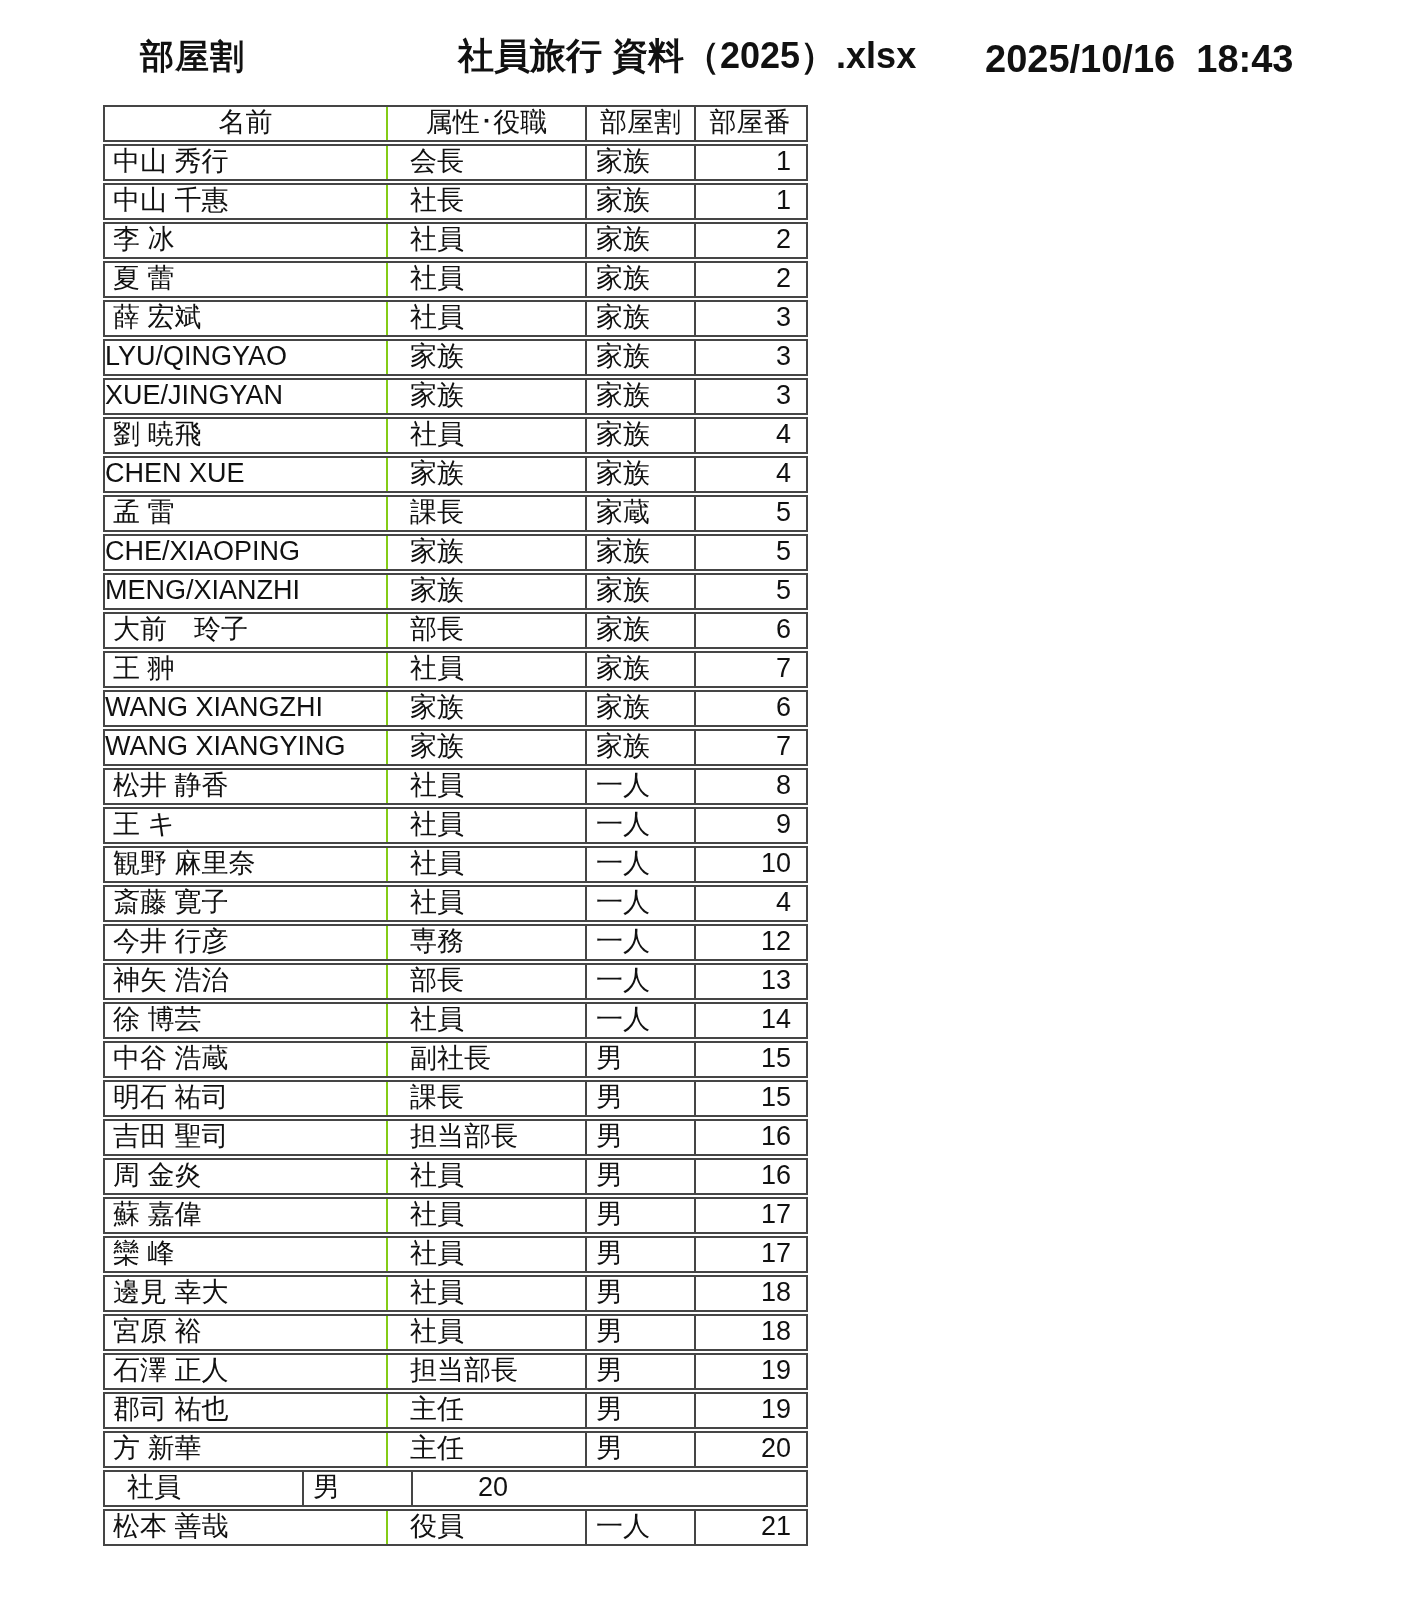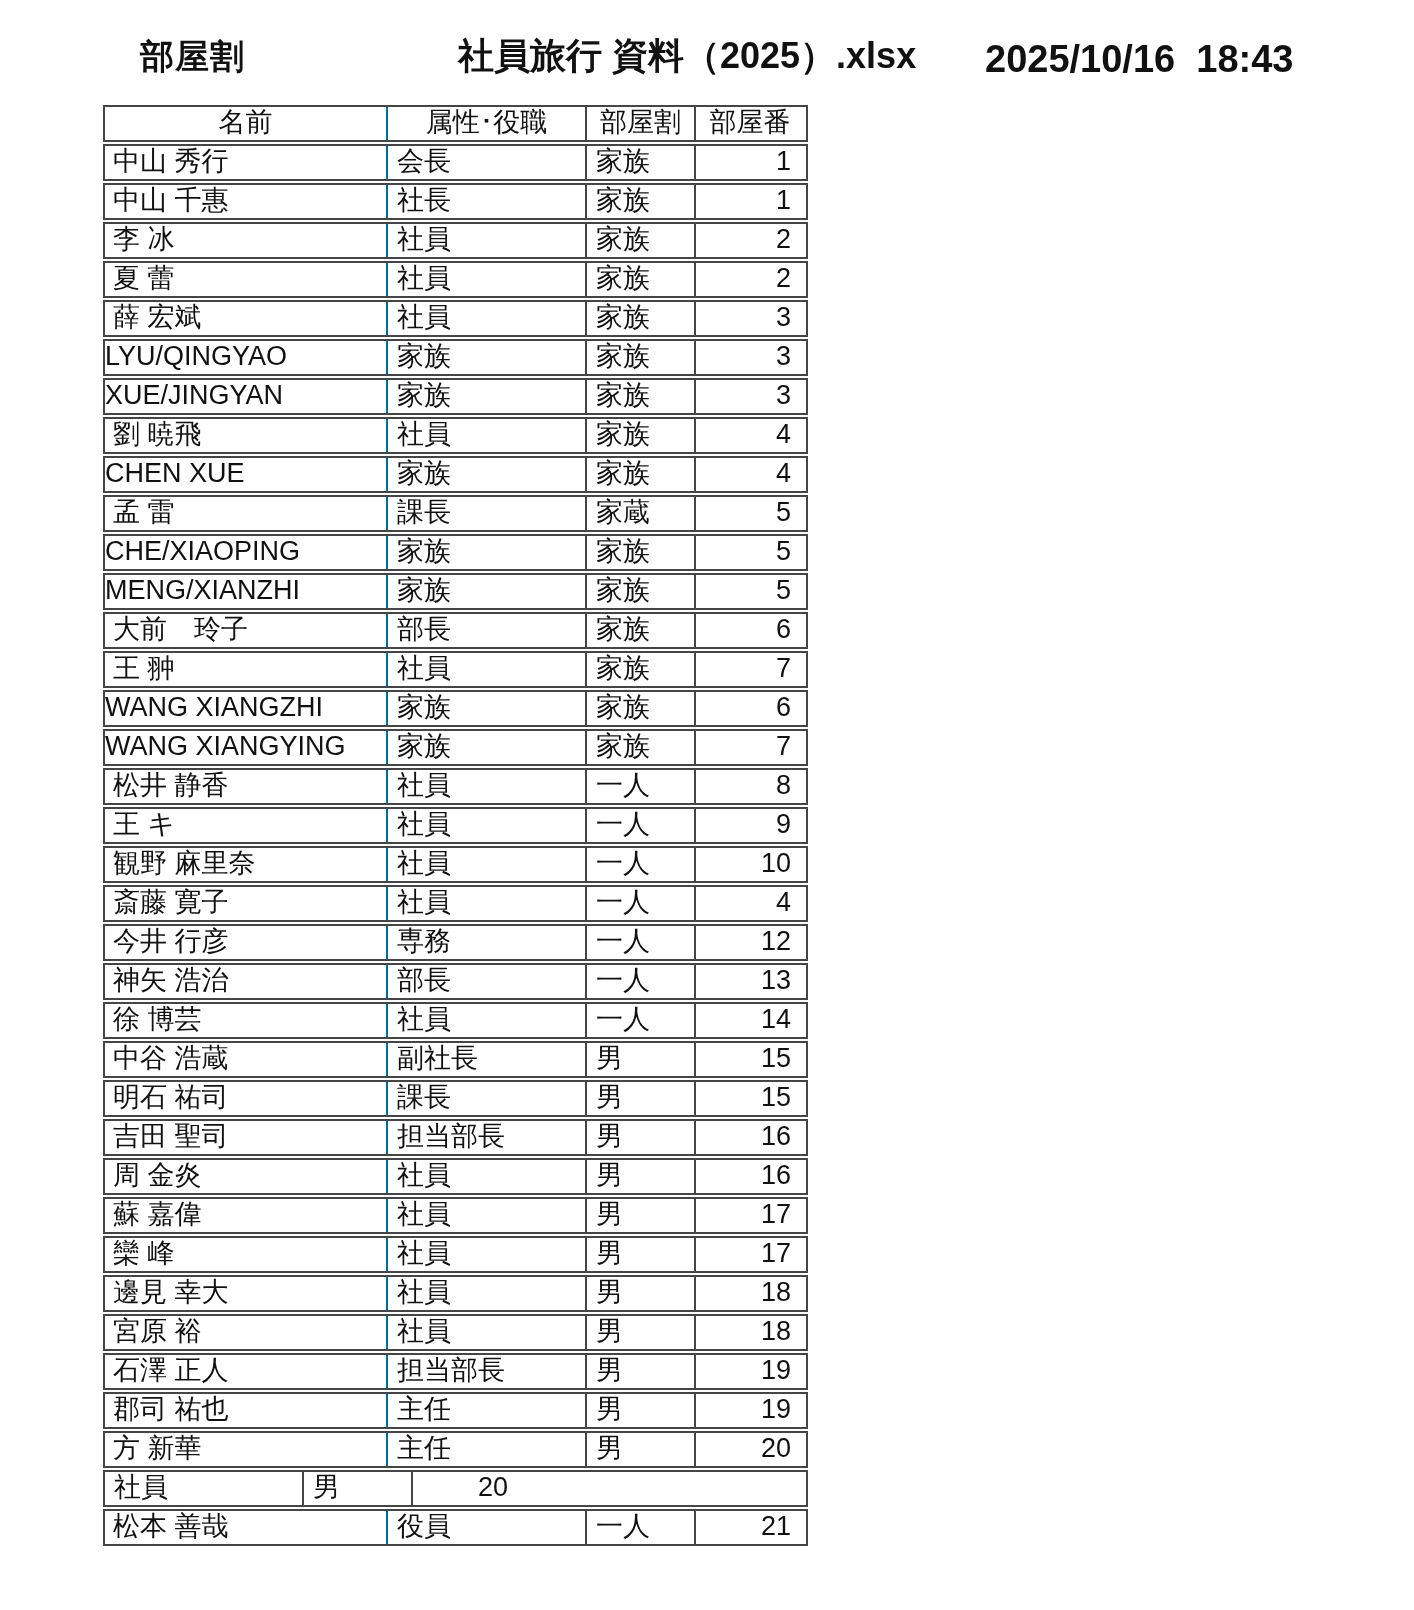"名前" .c1 { border-right: 2px solid #0369a1 -> 2px solid #84cc16 }
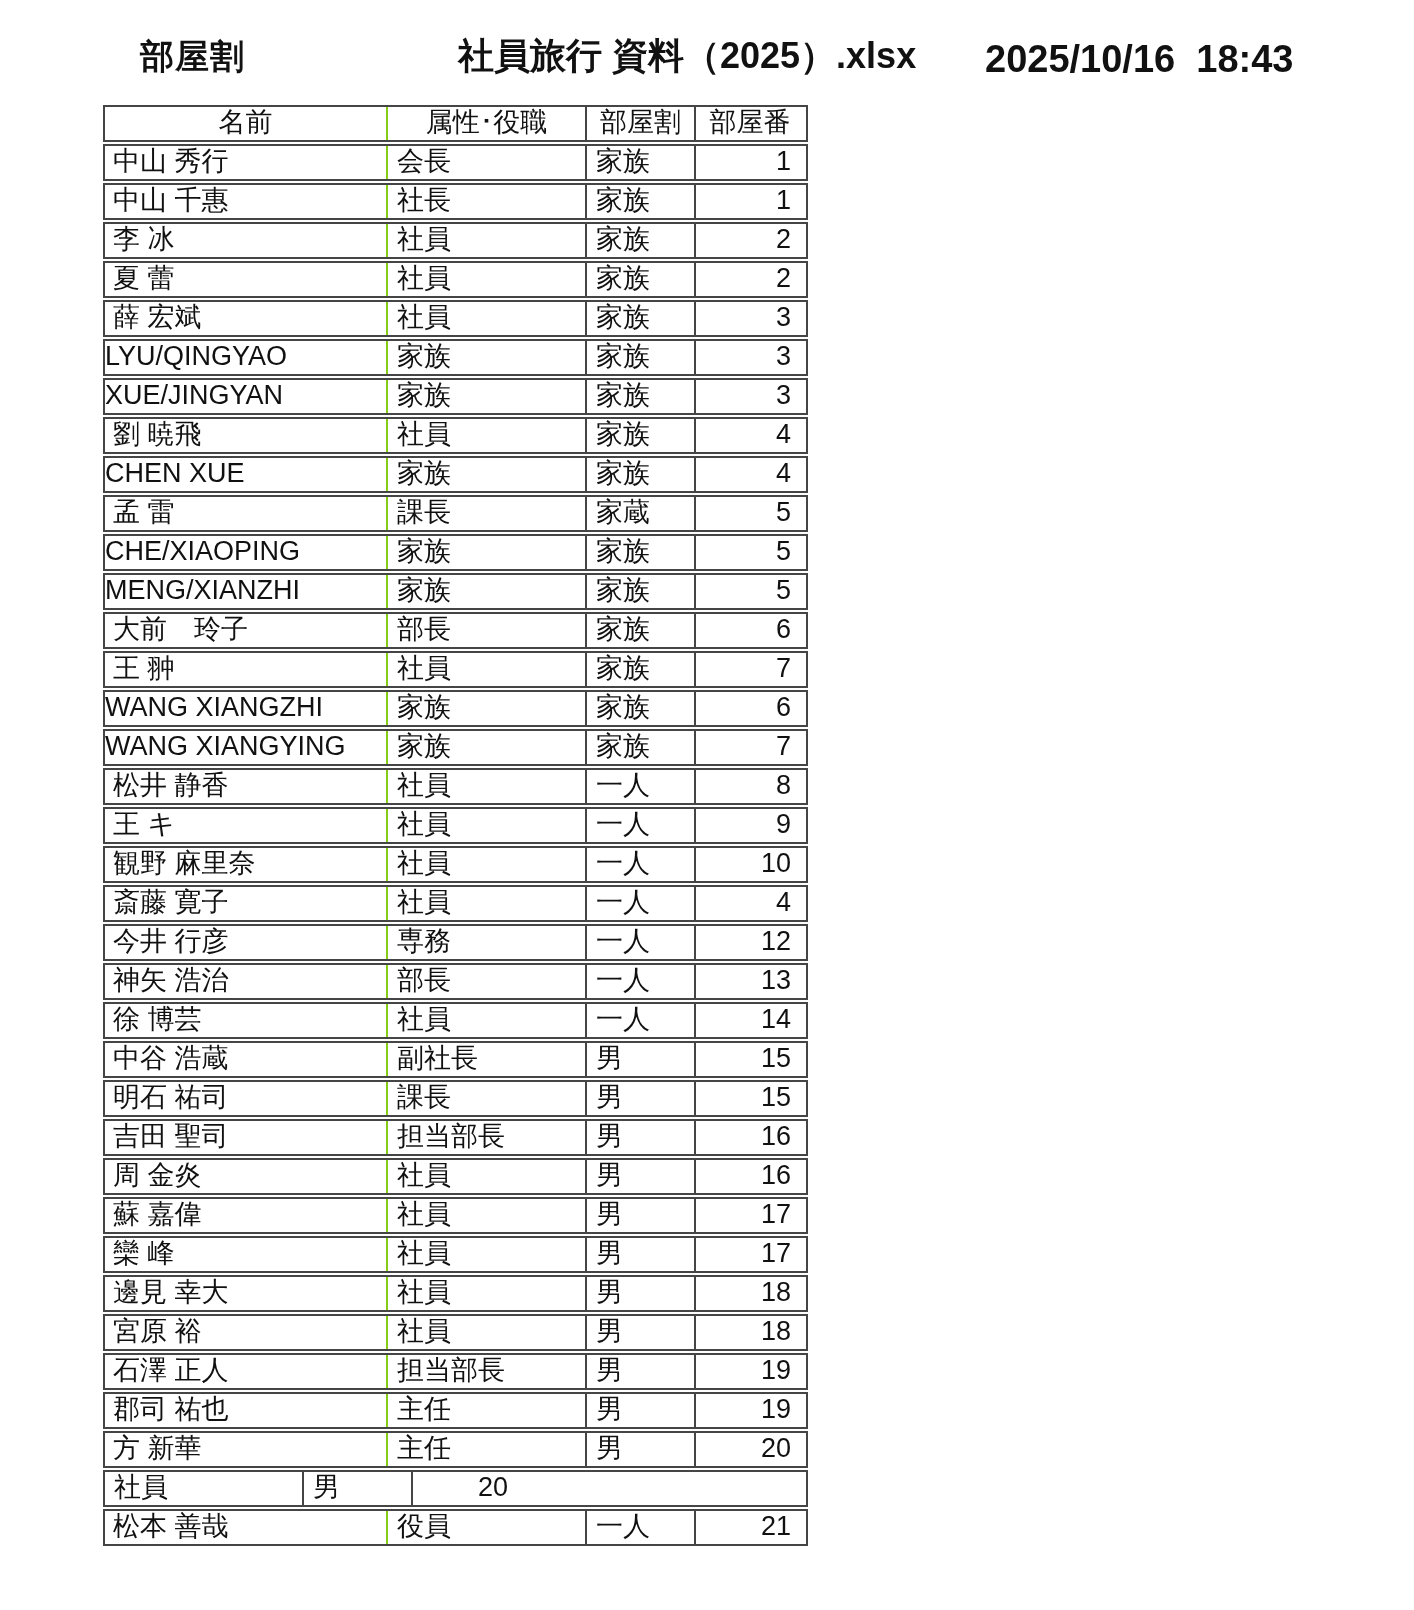"会長" .c2 { padding-left: 9px -> 22px }
